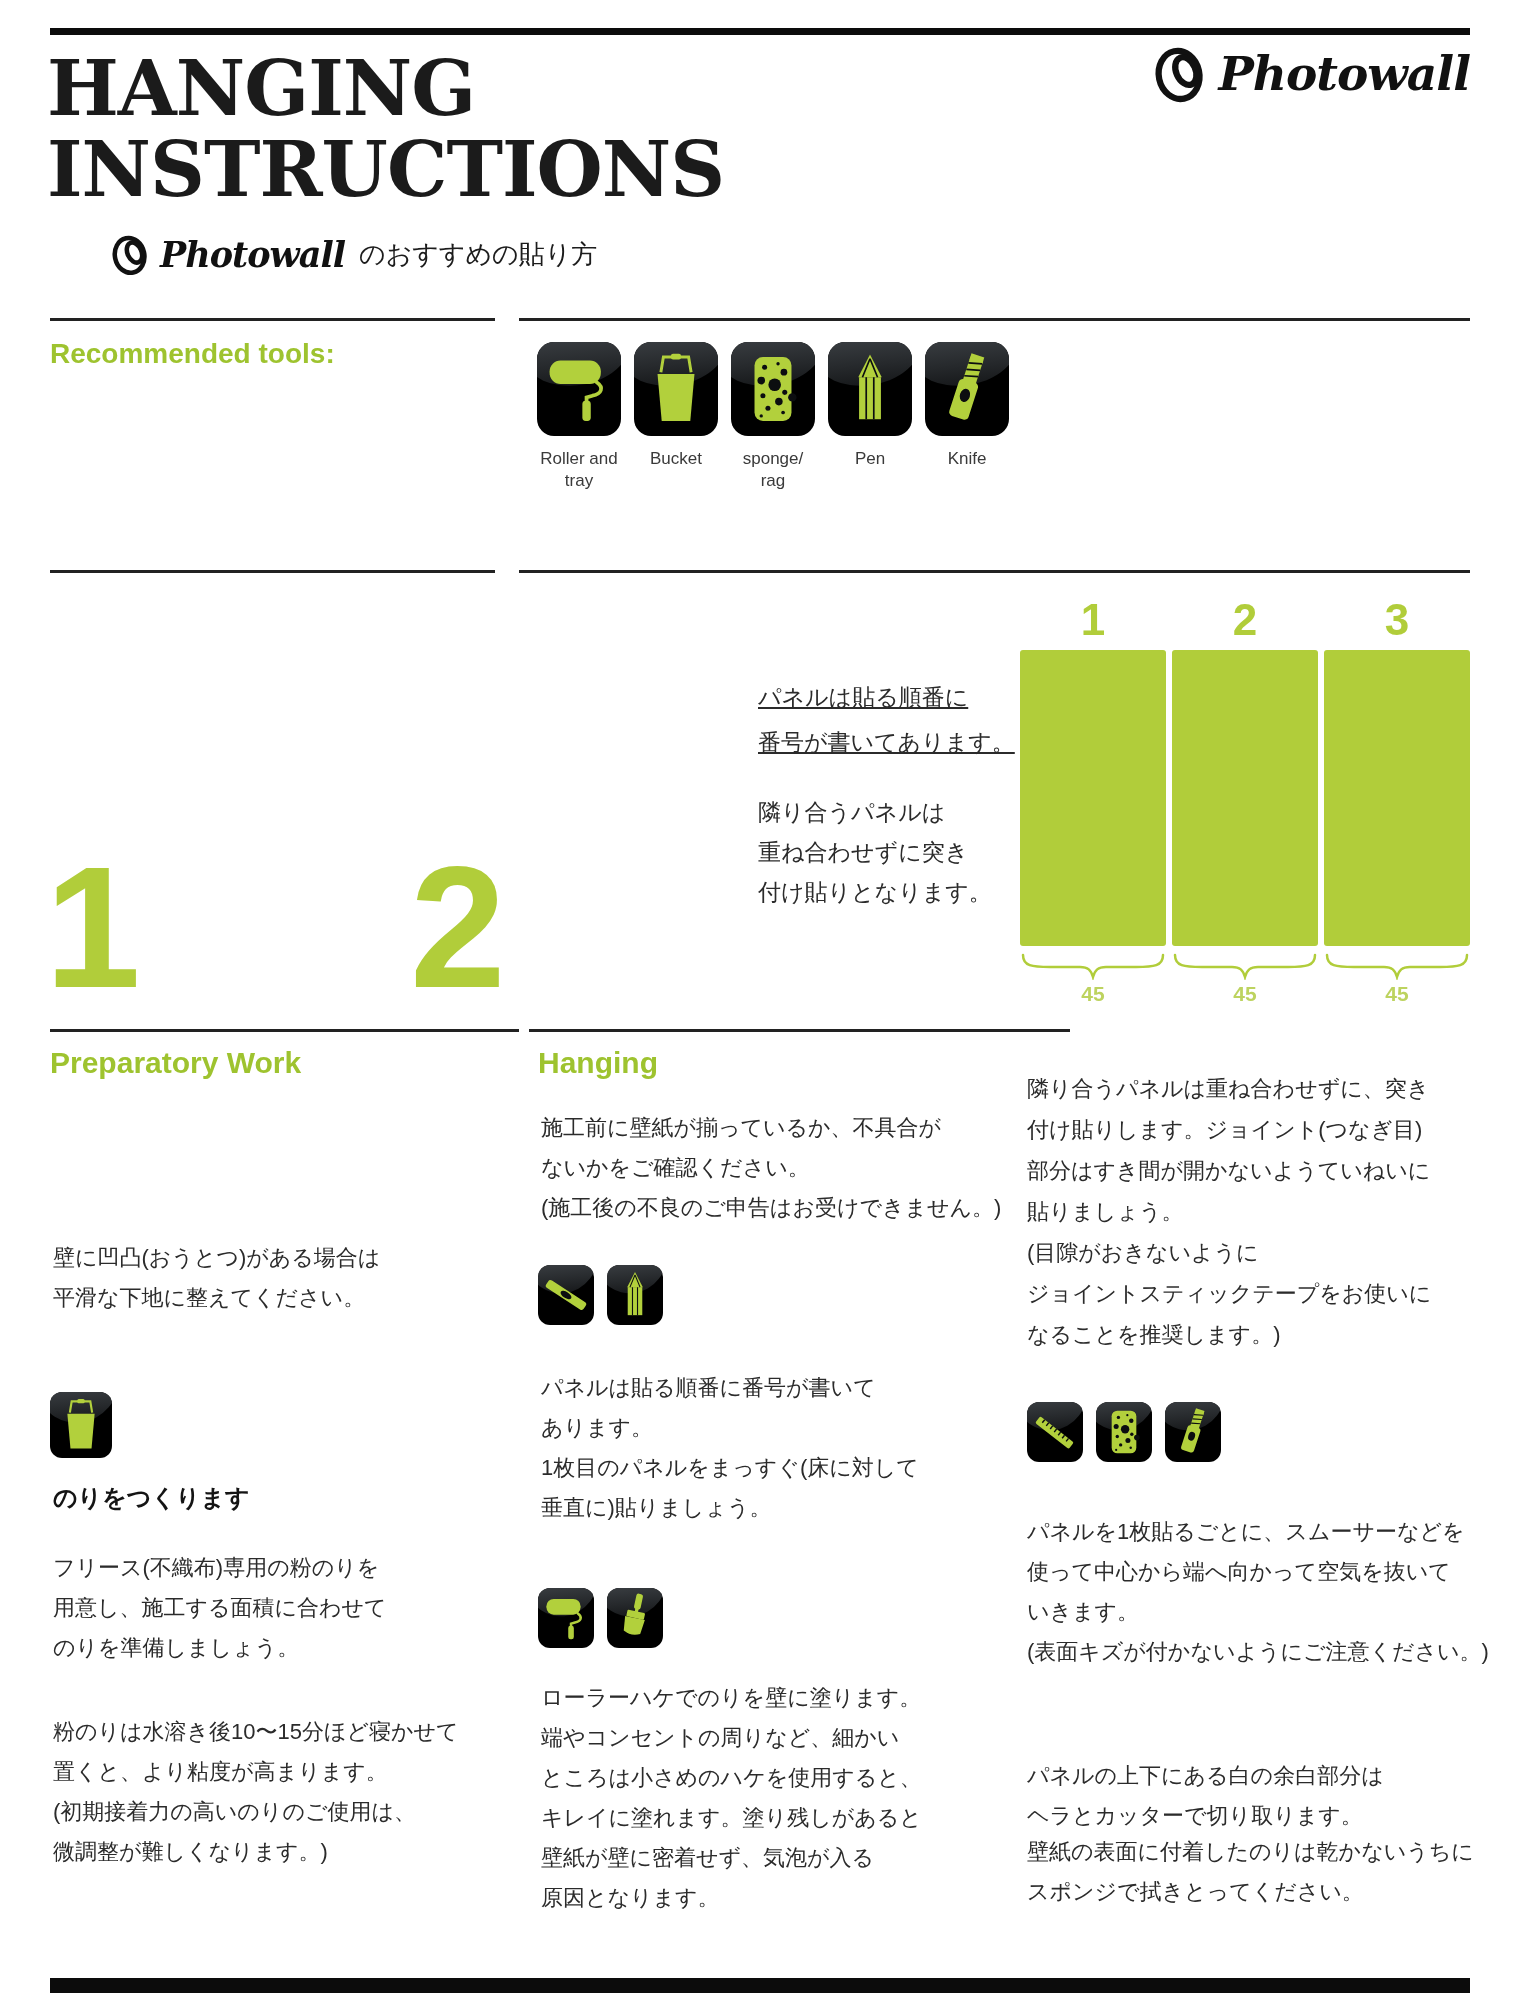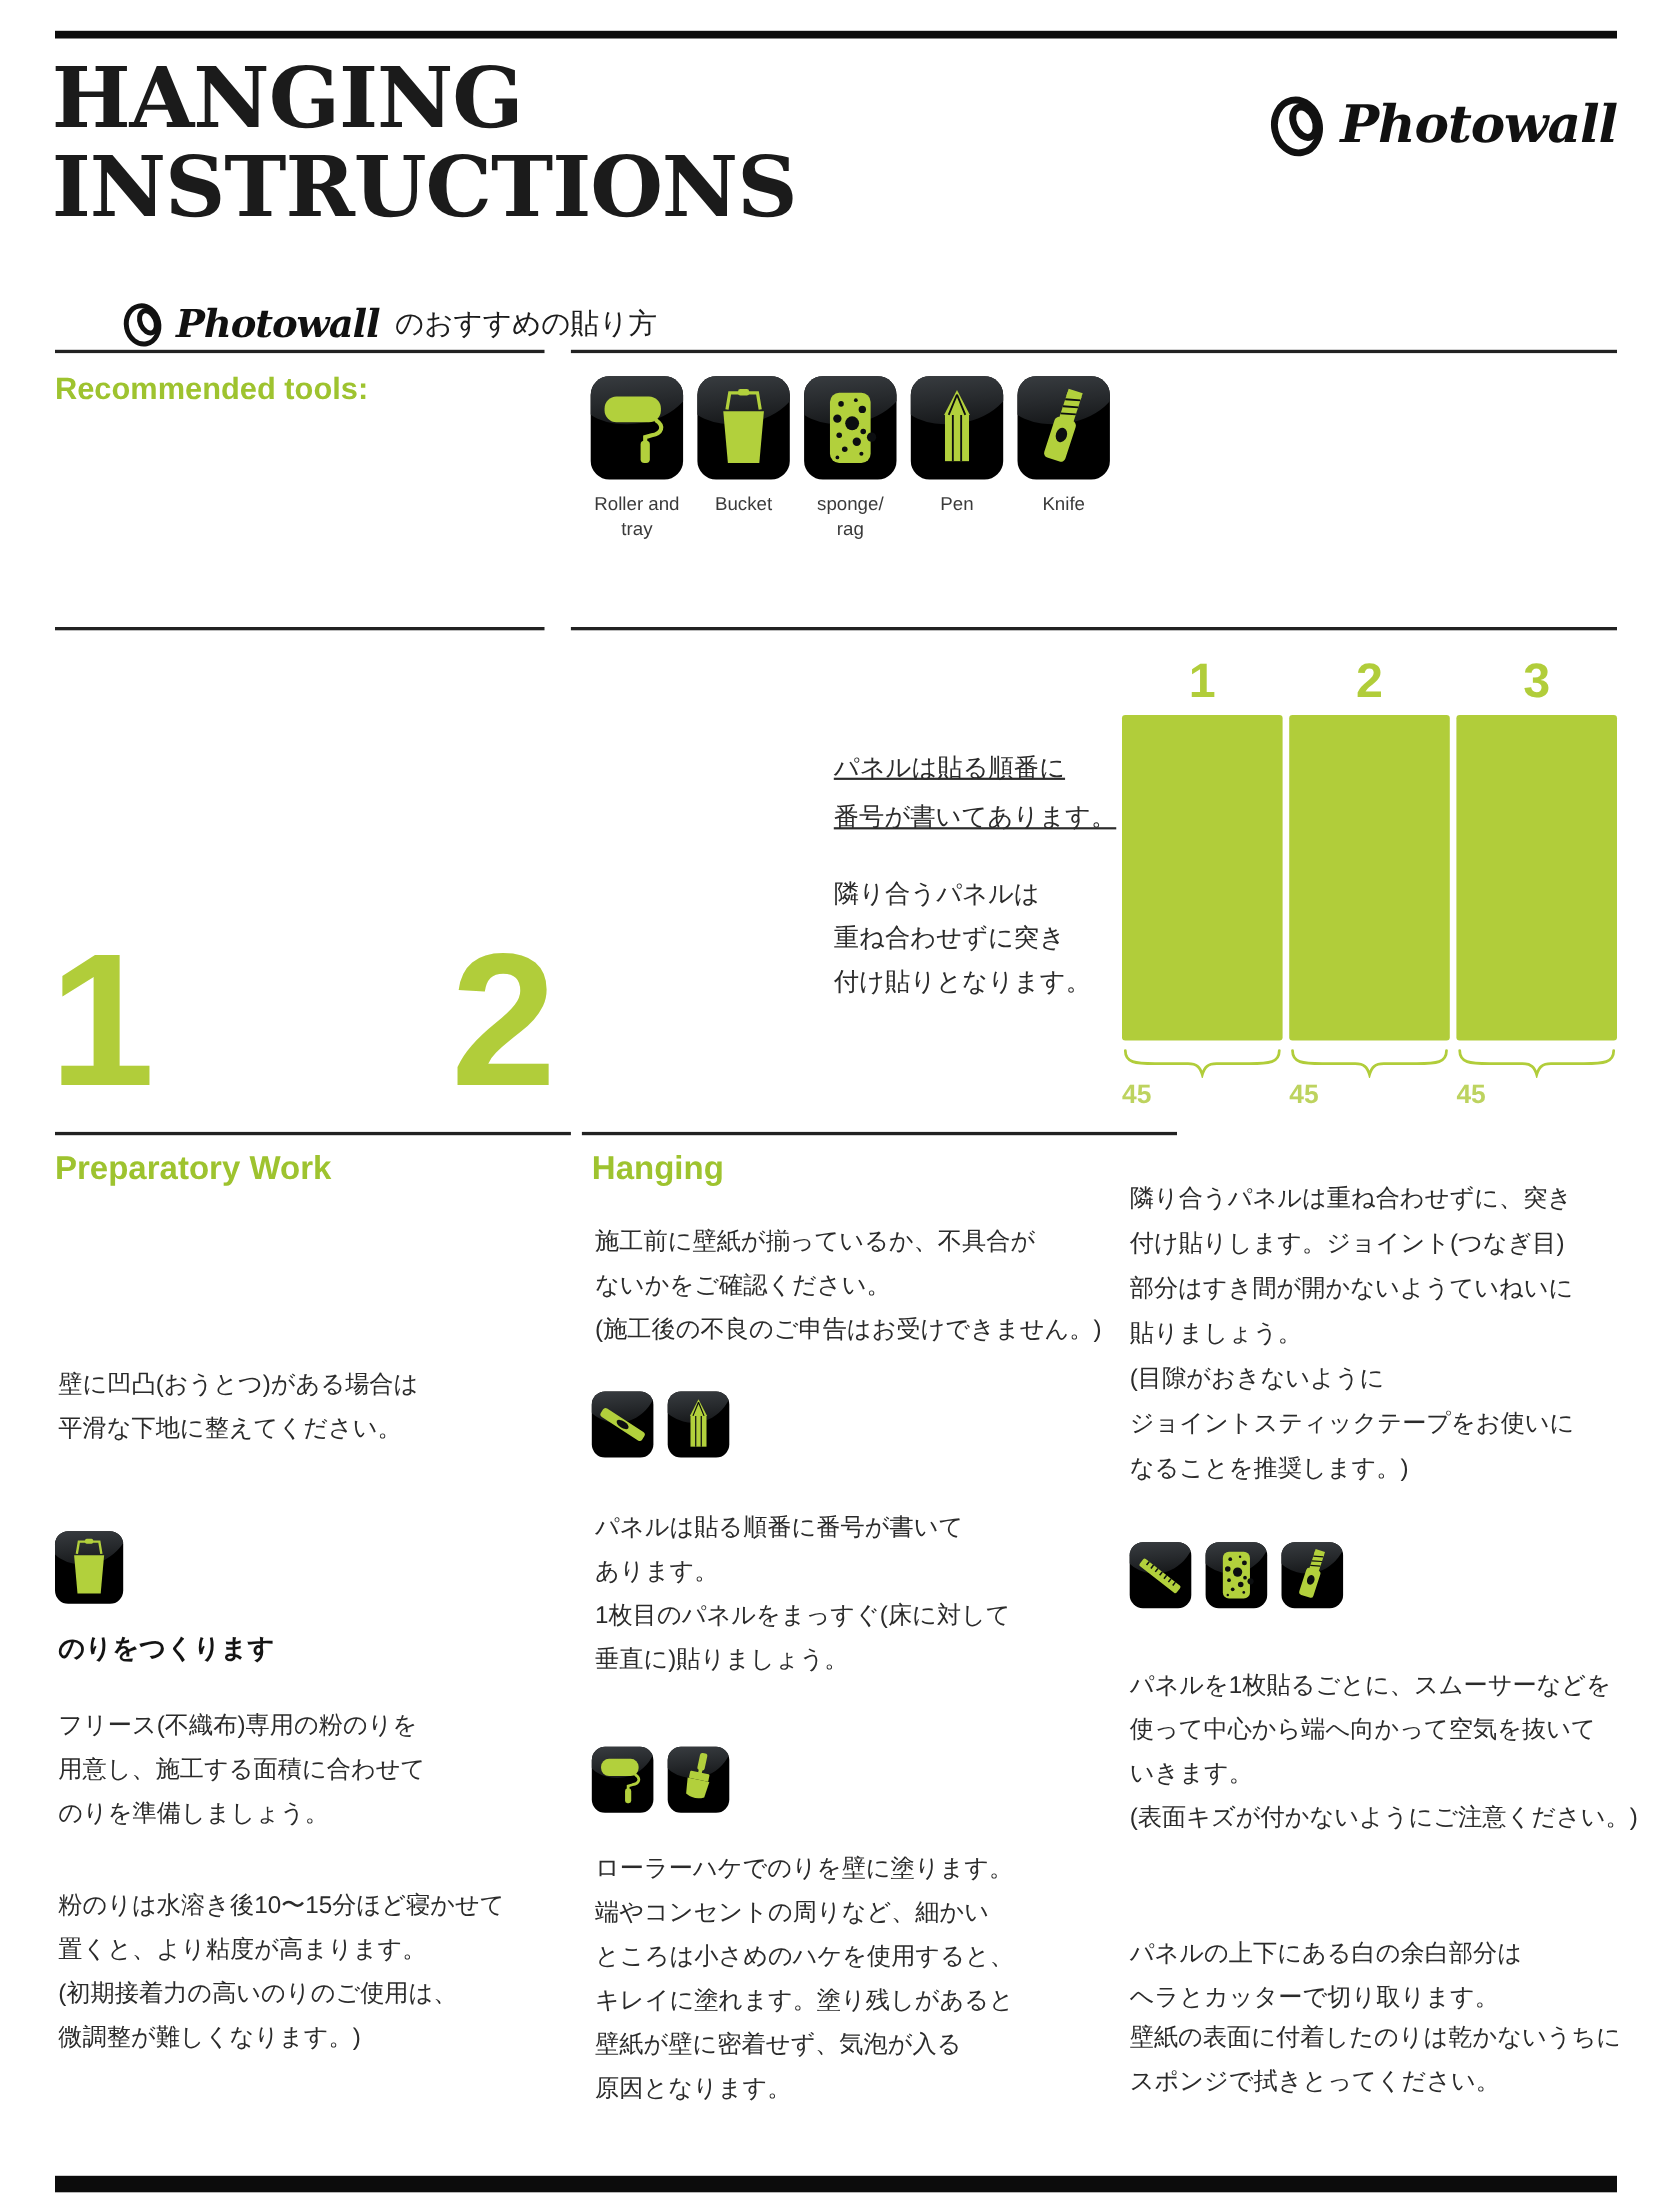"Photowall" .logo { margin-top: 40px -> none }
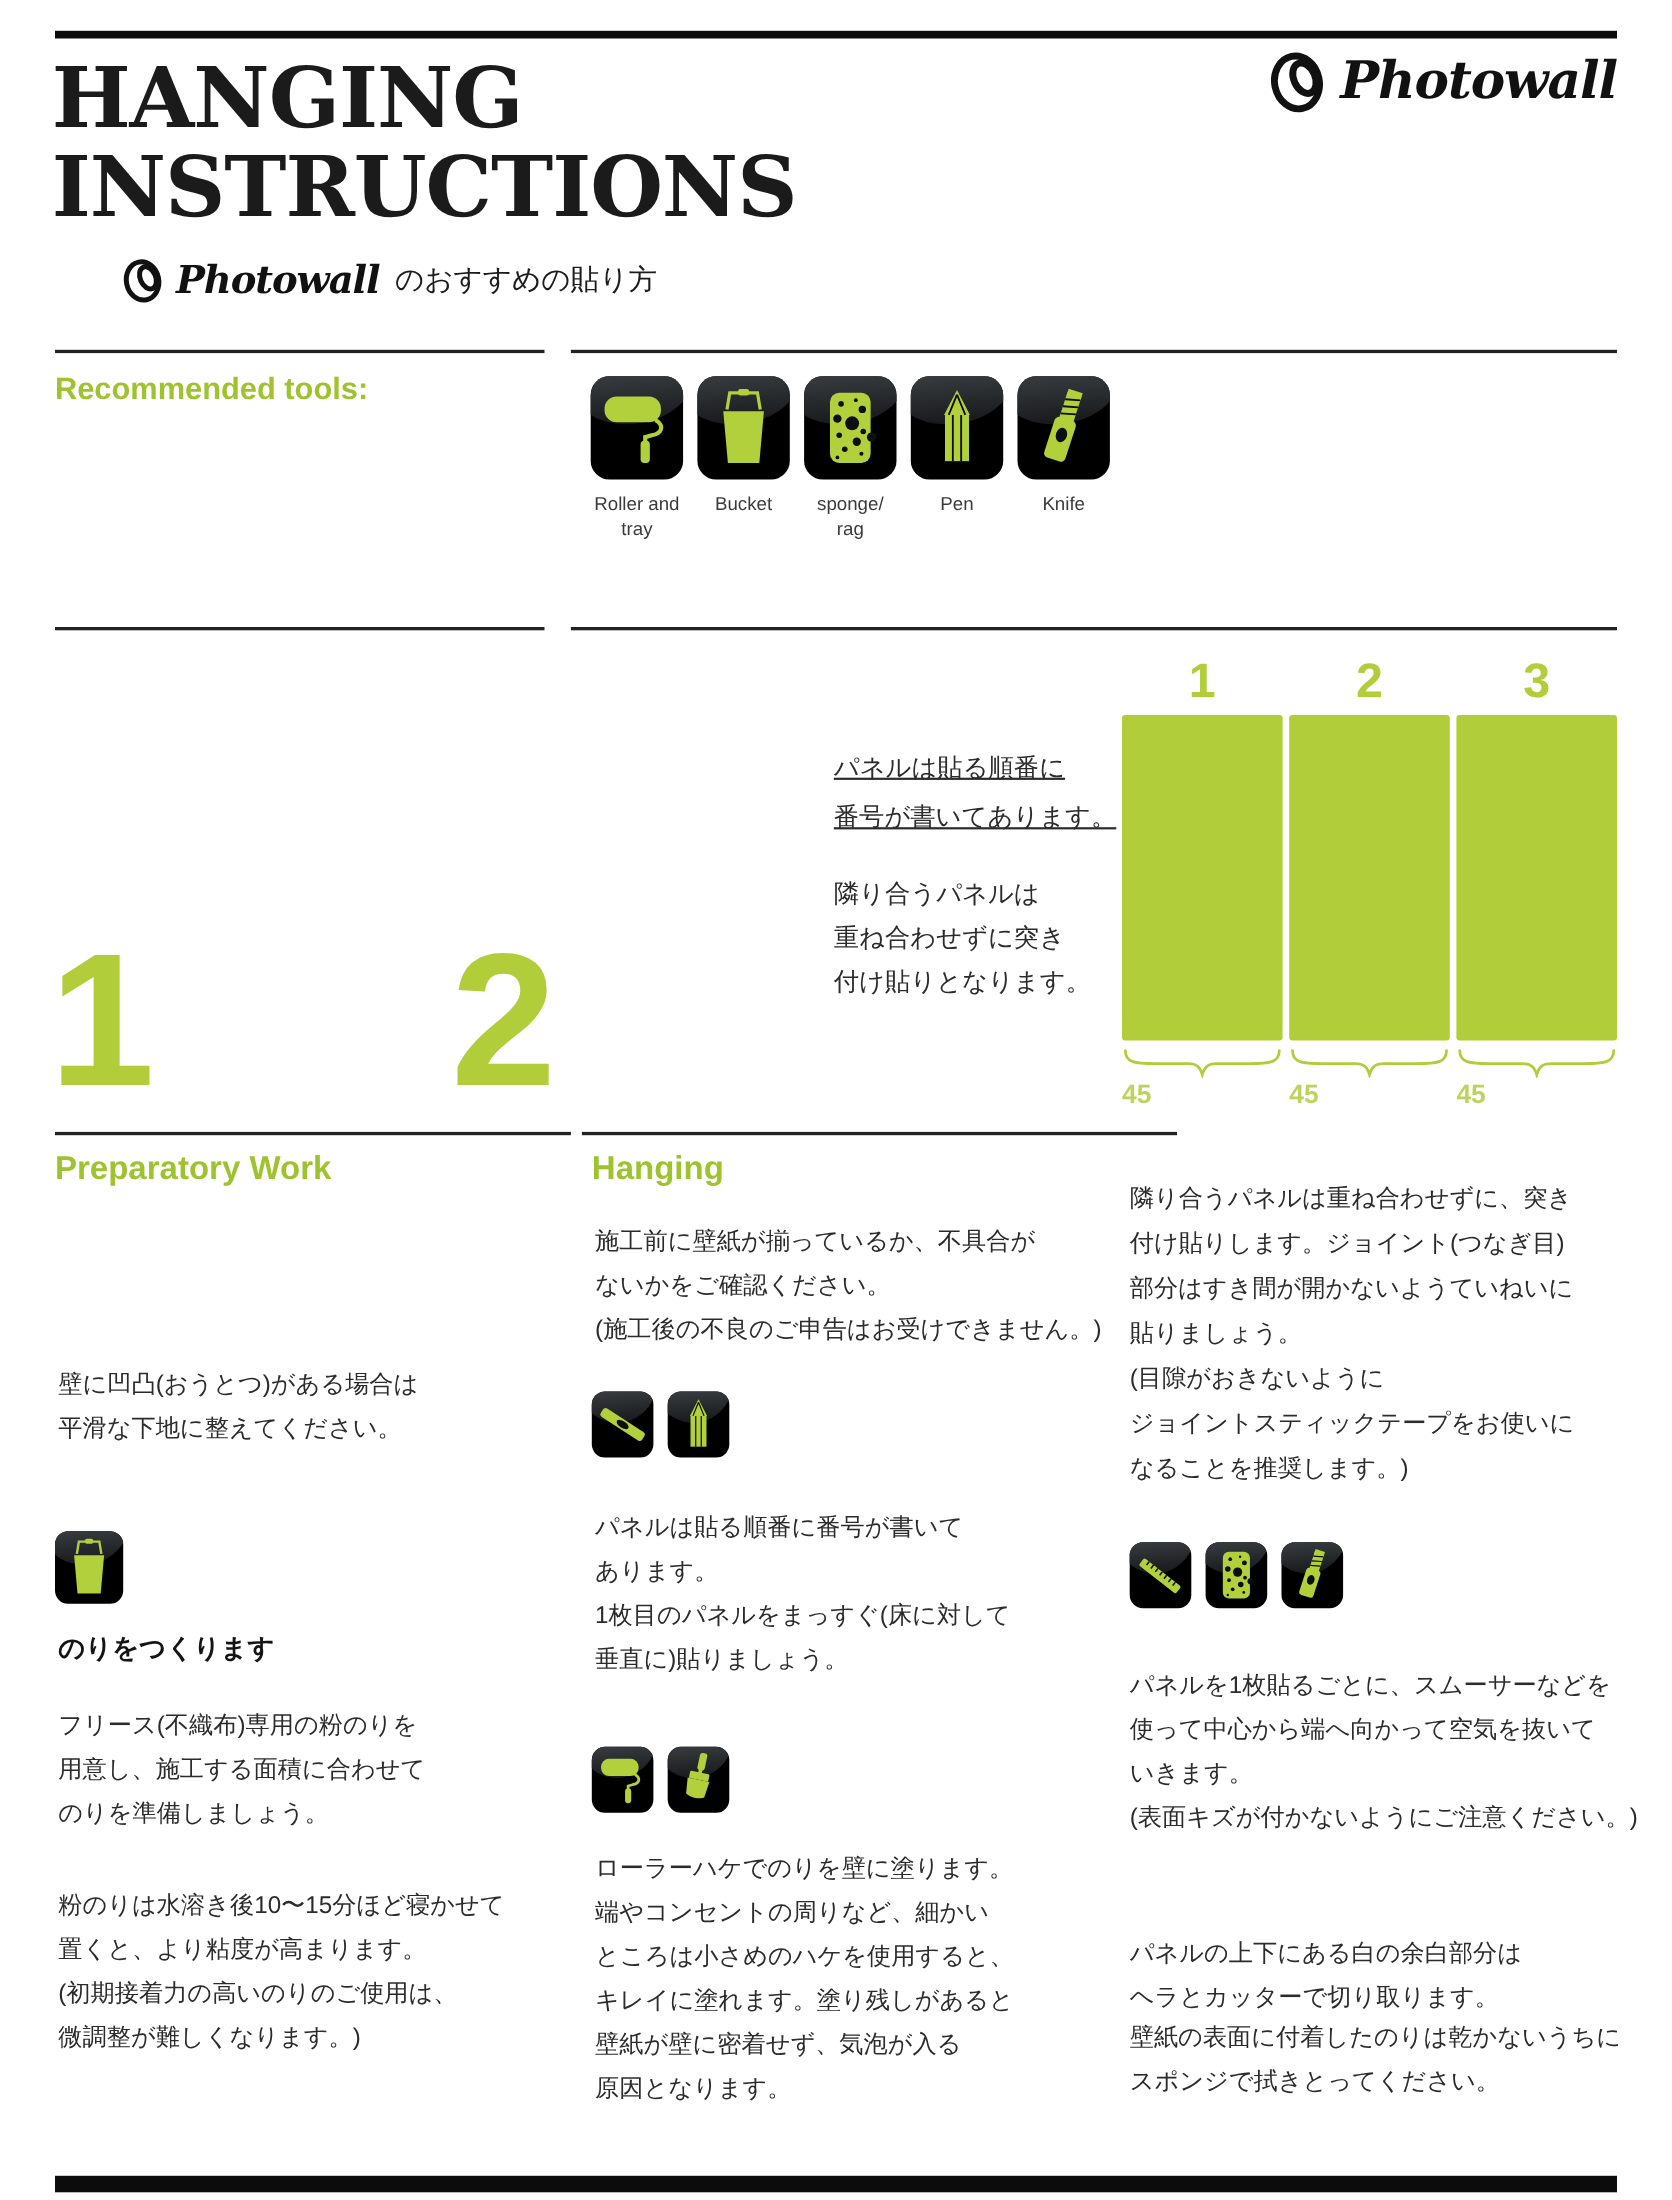"45" .meas { font-size: 24px -> 21px; text-align: left -> center }
